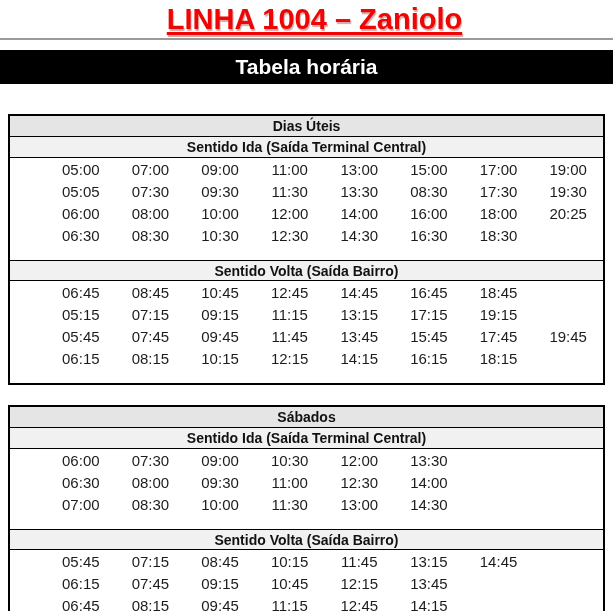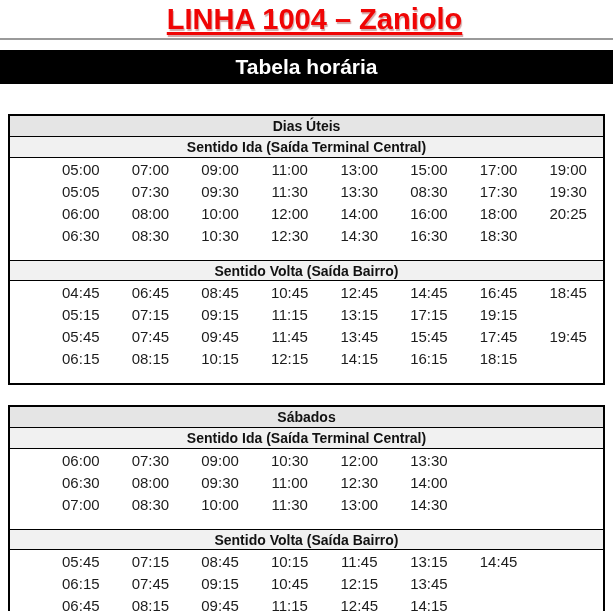"04:45" div.tcell { html: <div>04:45</div> -> none }
